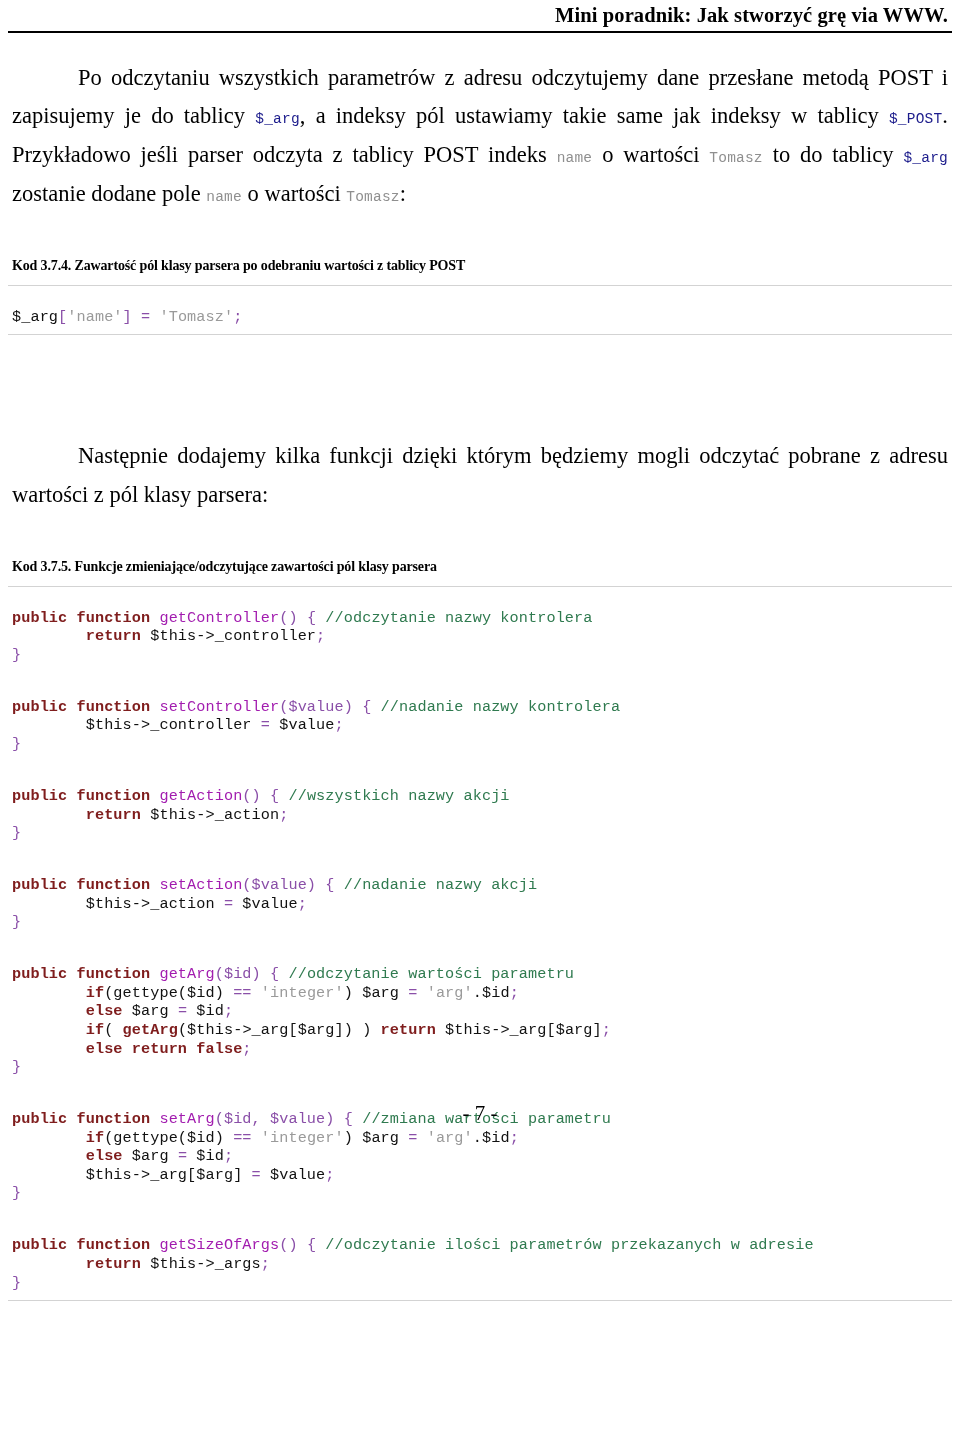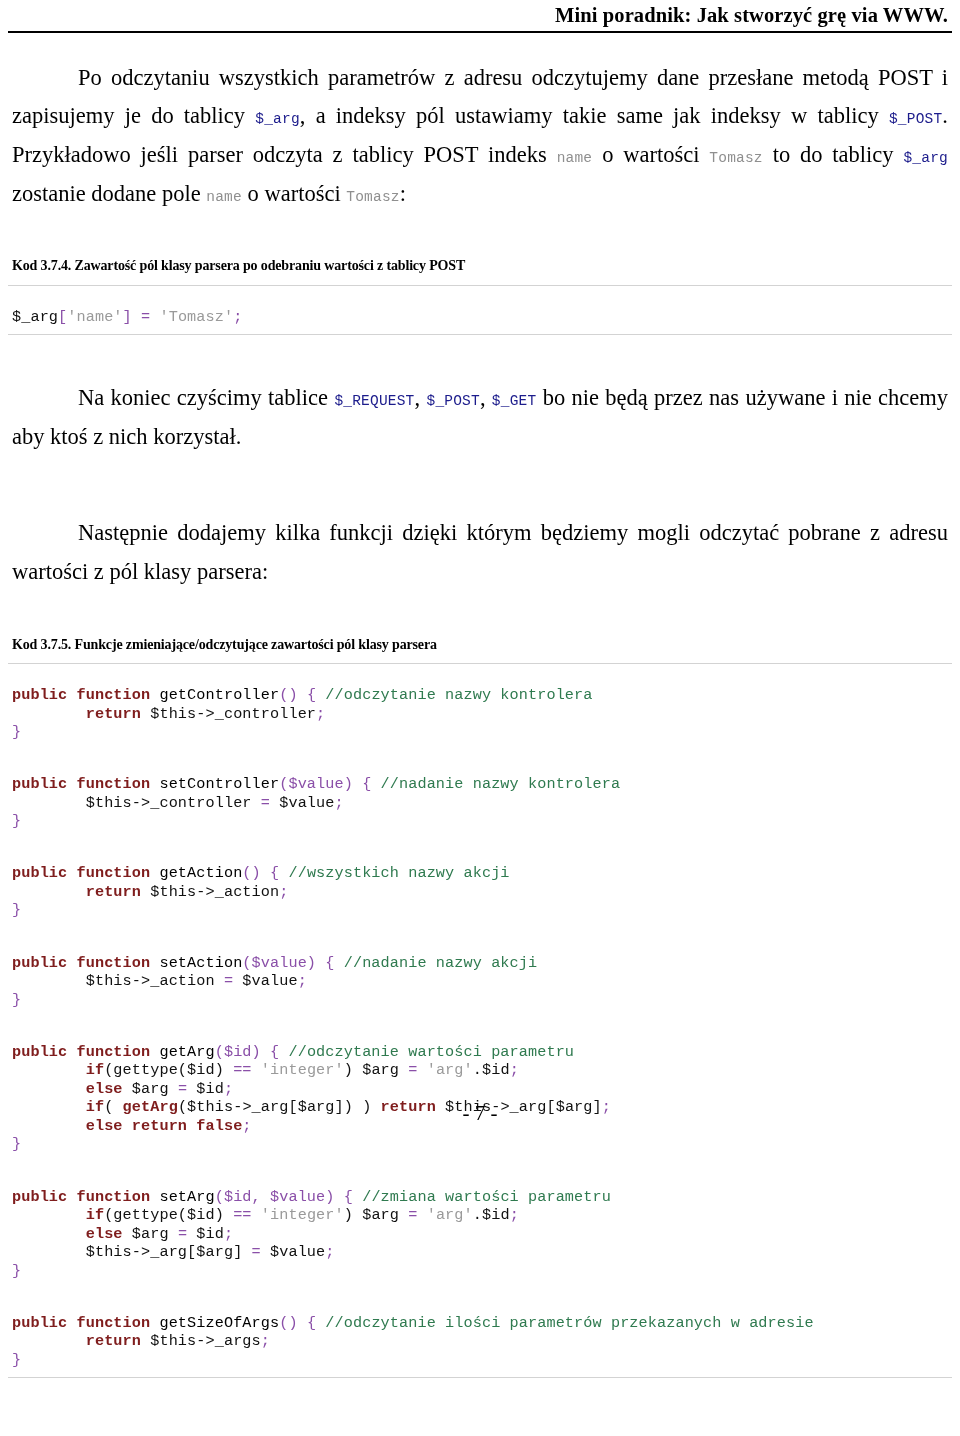"Na koniec czyścimy tablice $_REQUEST," p.para { html: <p><span>Na koniec czyścimy tablice </span><span>$_REQUEST</span><span>, </span><span>$_POST</span><span>, </span><span>$_GET</span><span> bo nie będą przez nas używane i nie chcemy aby ktoś z nich korzystał.</span></p> -> none }
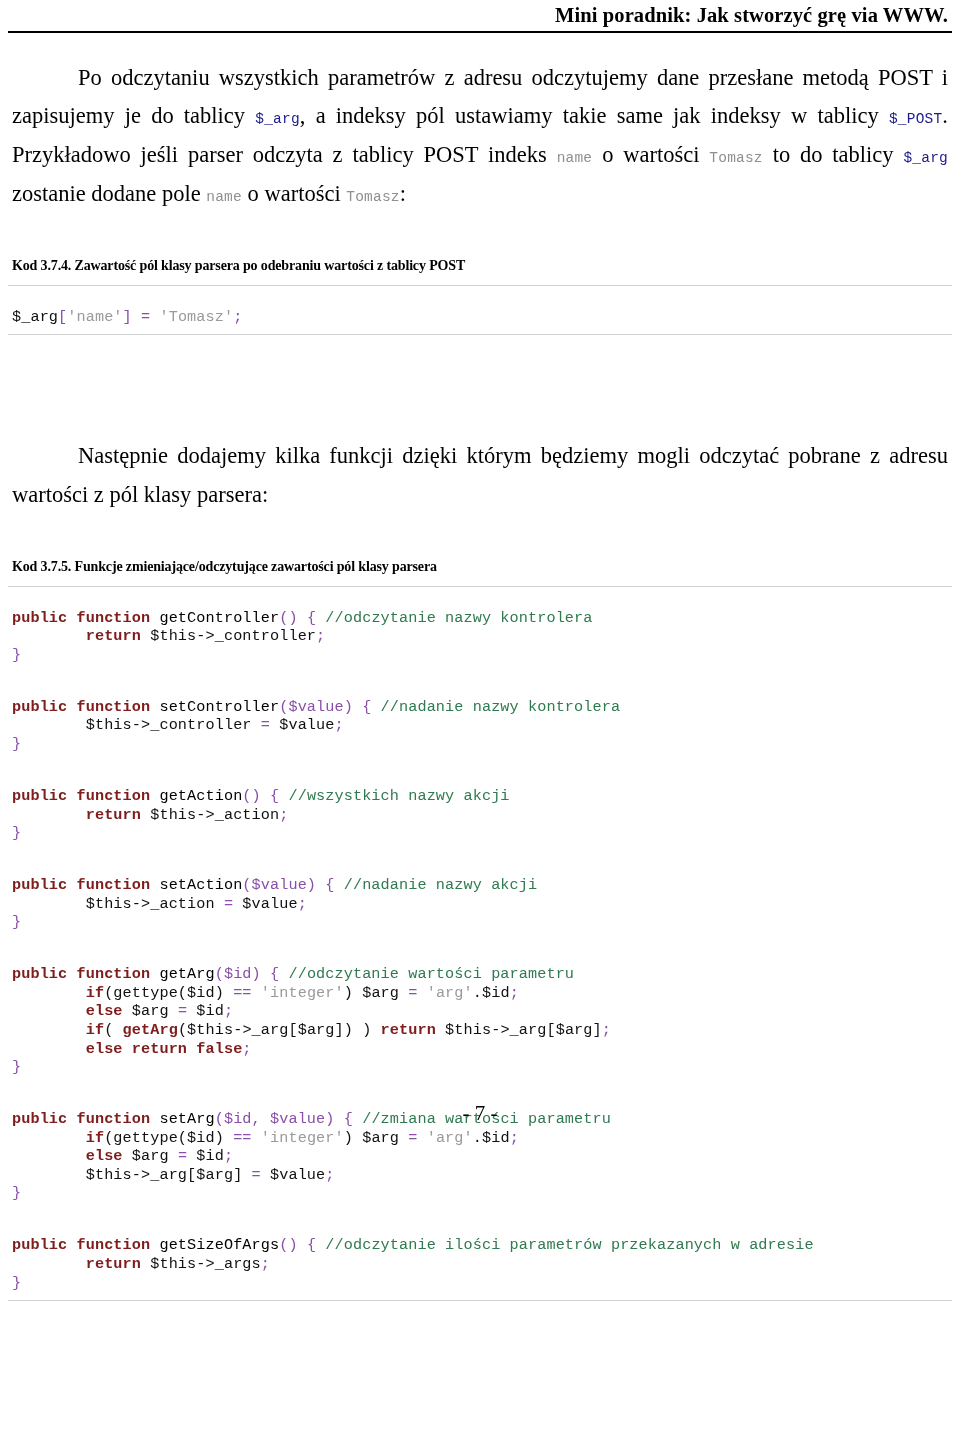"getController" pre.code .fn { color: #000000 -> #a21caf }
